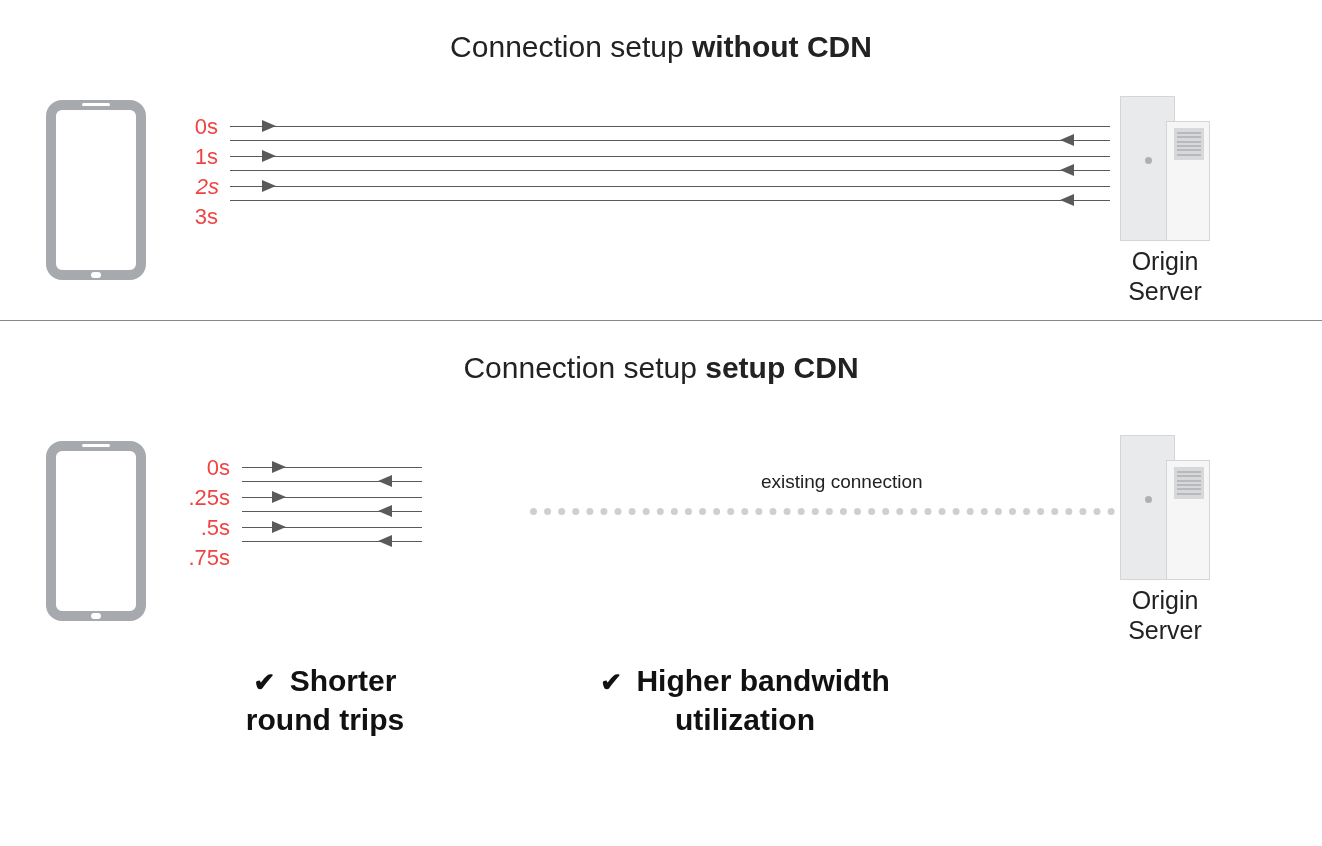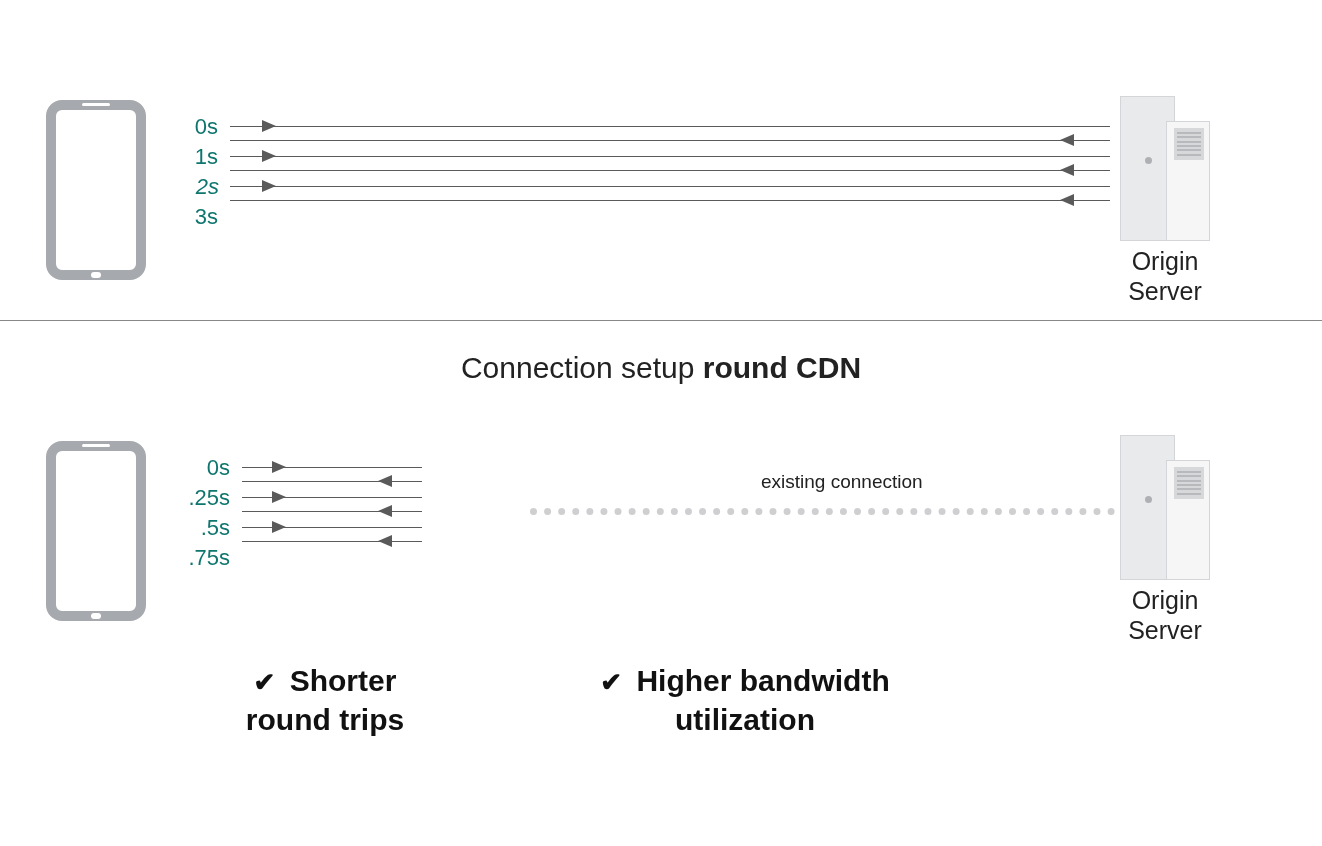"Connection setup without CDN" div.title { html: none -> <div> <span>Connection setup </span><span>without CDN</span> </div> }
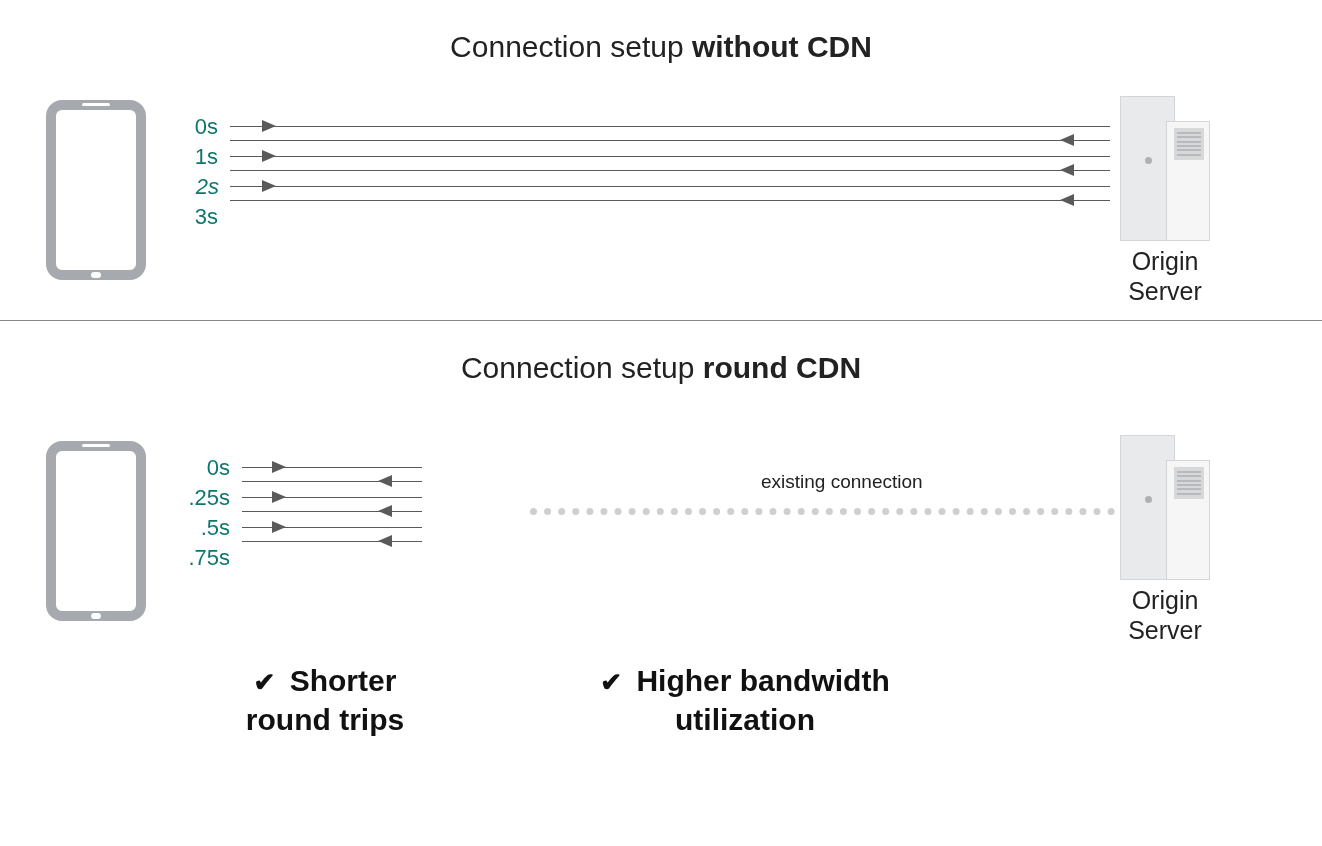"0s" .time-label { color: #0f766e -> #ef4444 }
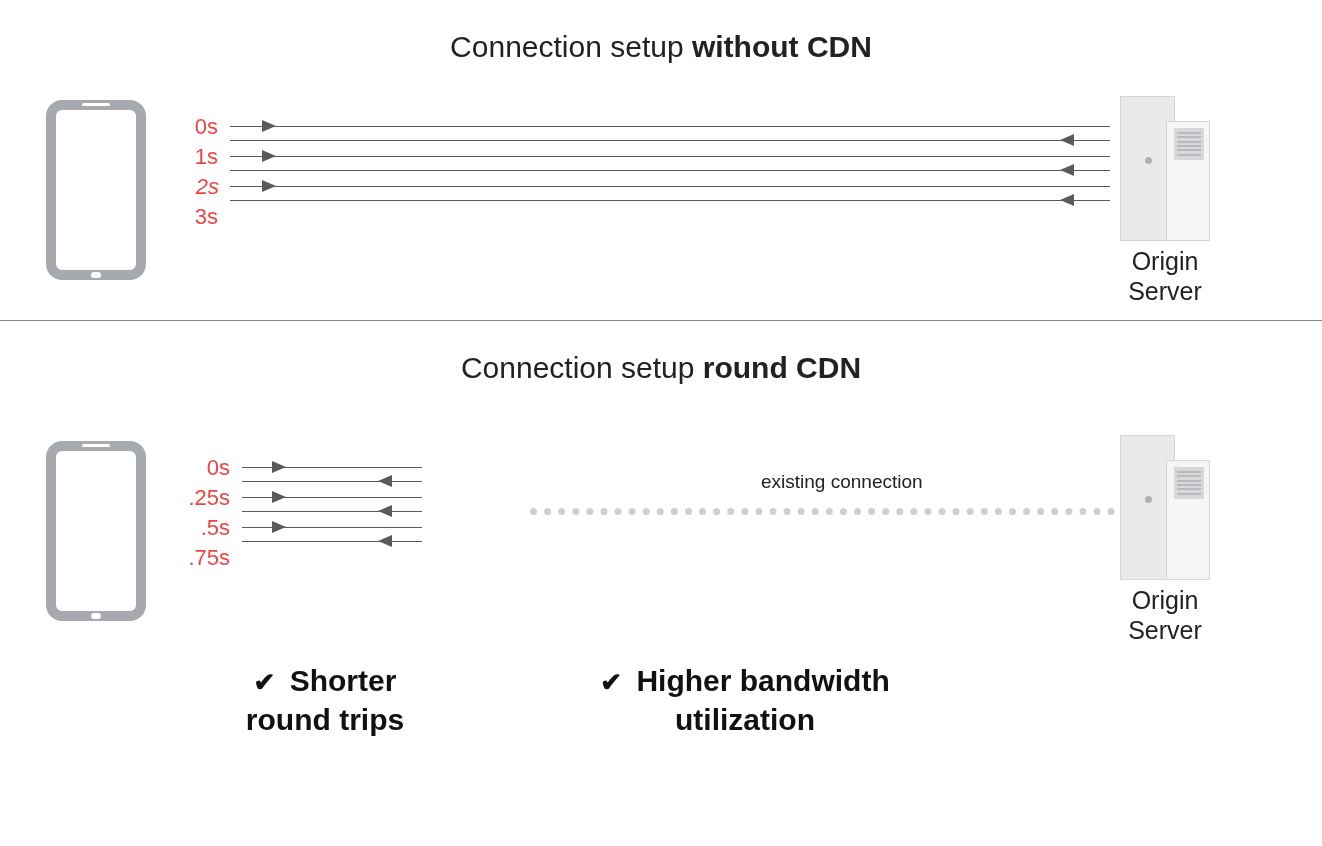"round CDN" span.bold { text: round -> setup }
